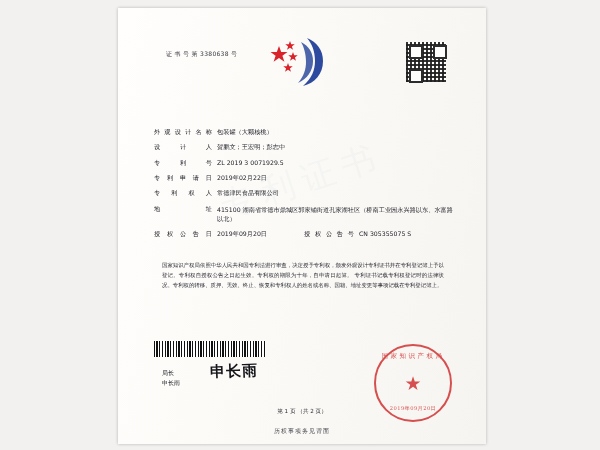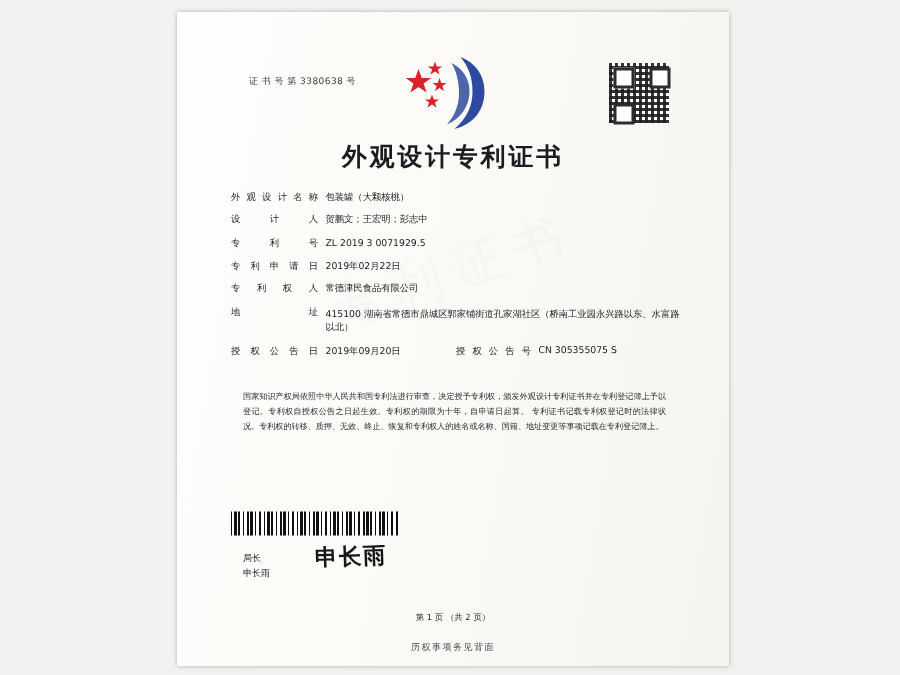"外观设计专利证书" div.title { html: <div>外观设计专利证书</div> -> none }
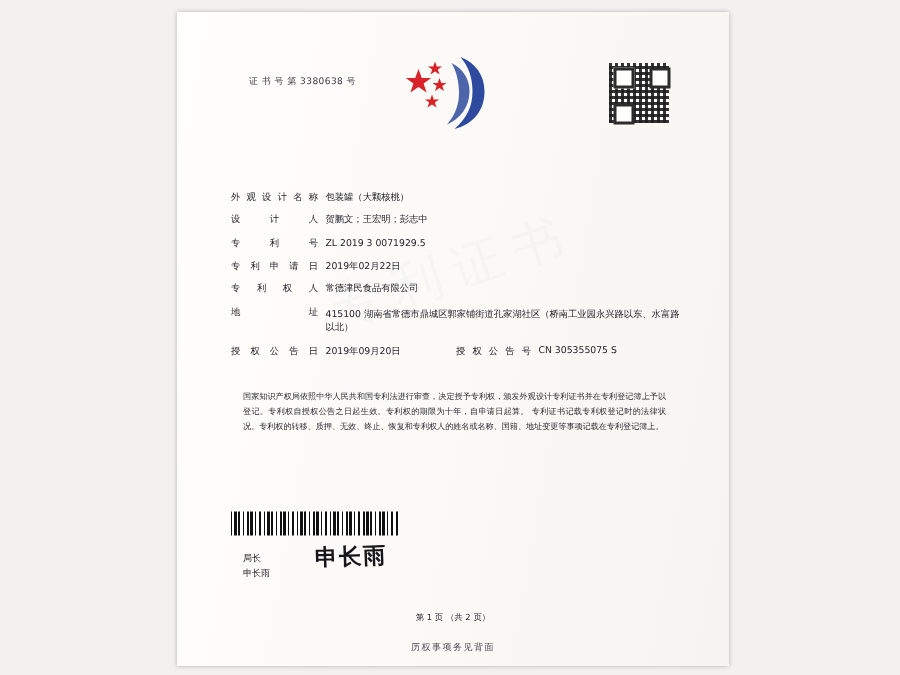"国家知识产权局" div.seal { html: none -> <div> <div>国家知识产权局</div> <div>★</div> <div>2019年09月20日</div> </div> }
